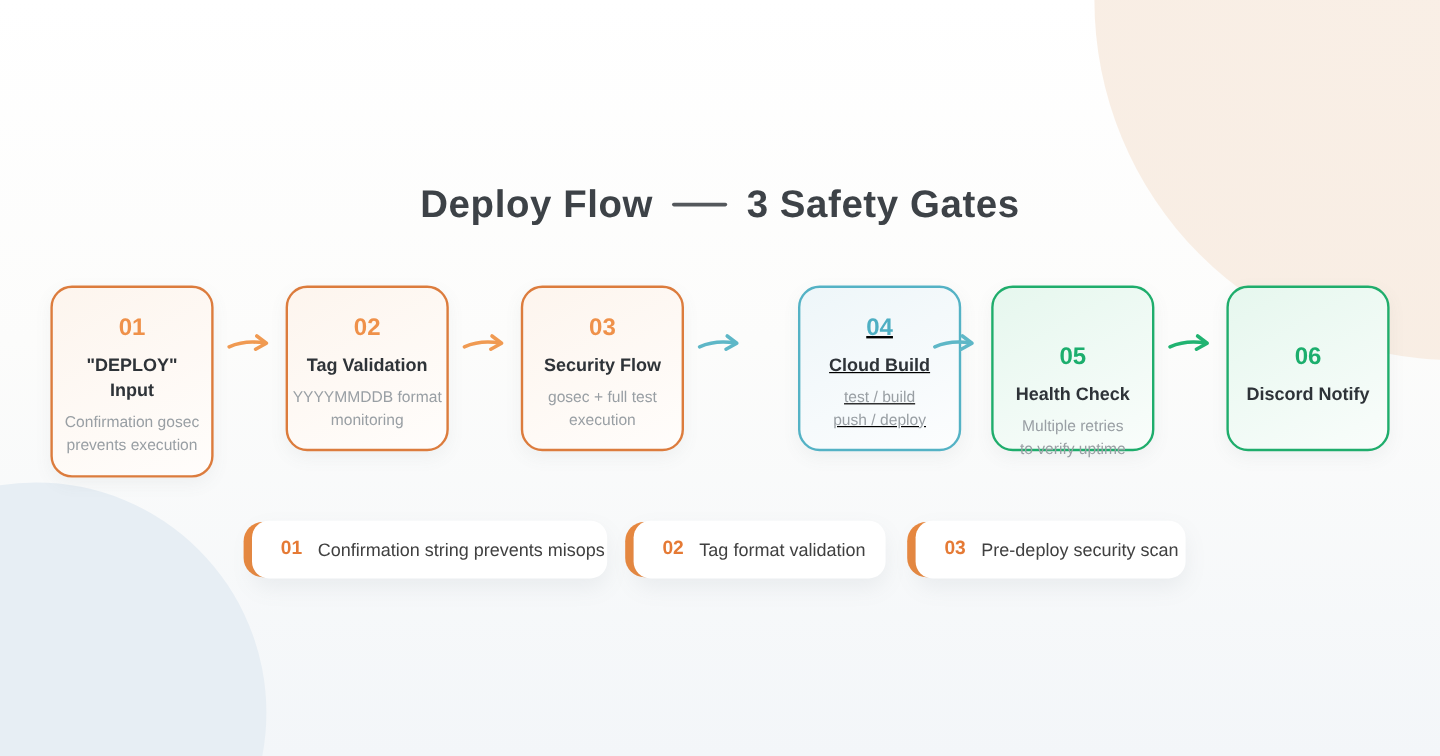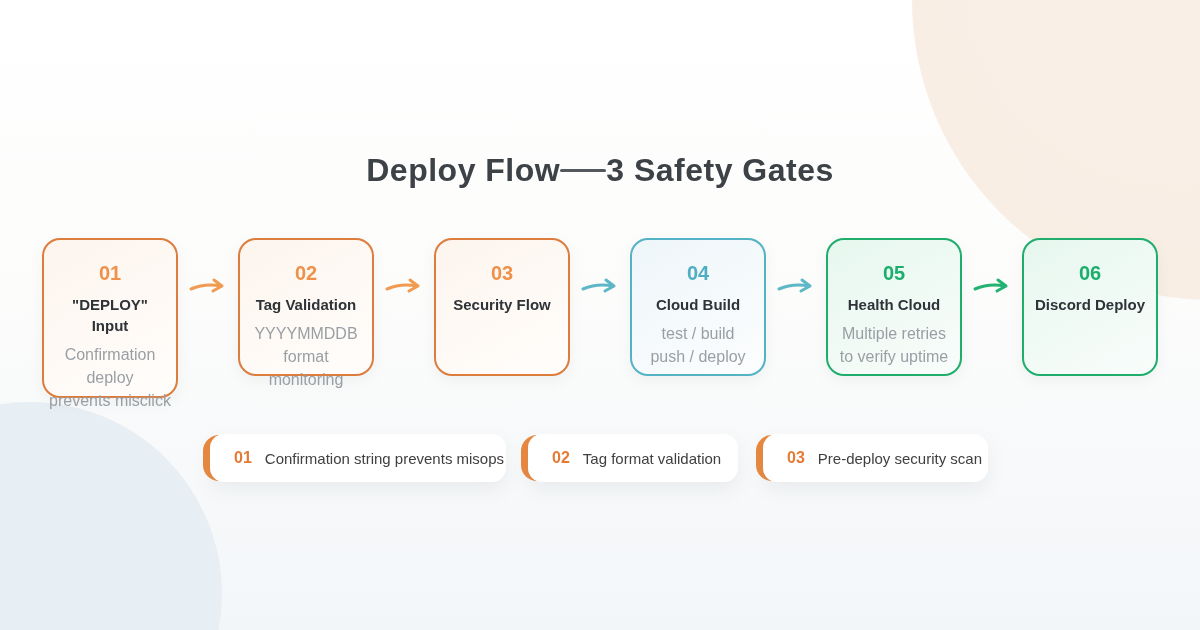"Deploy Flow" .header-title { gap: 0 -> 16px }
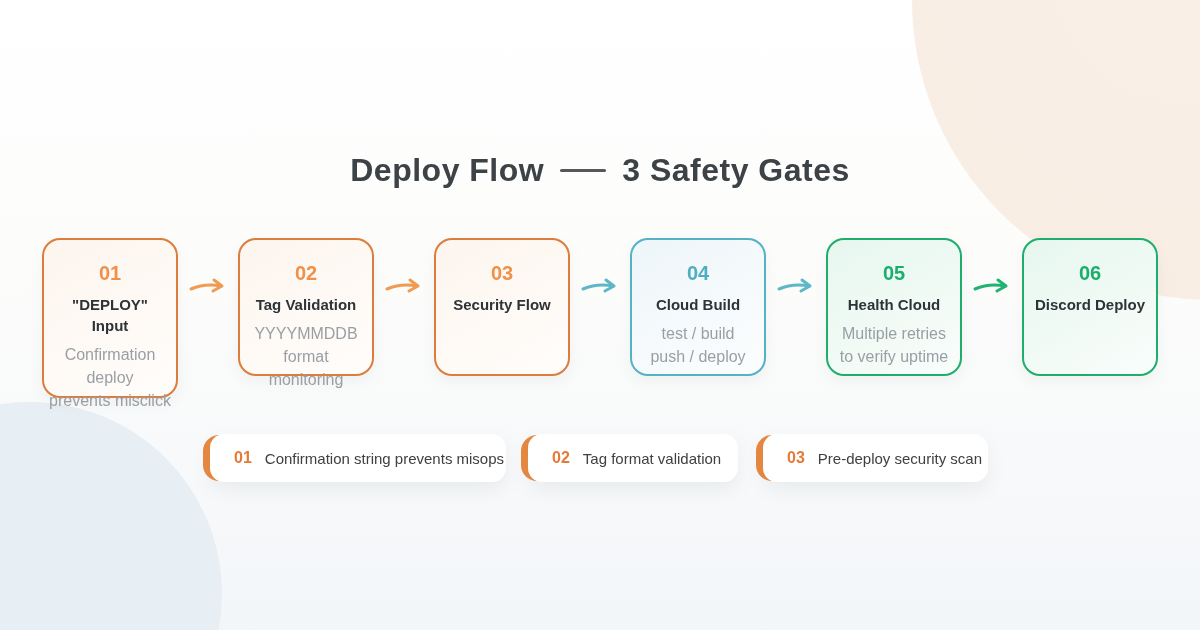"04" .pos-4 { left: 630px -> 665px; text-decoration: none -> underline }
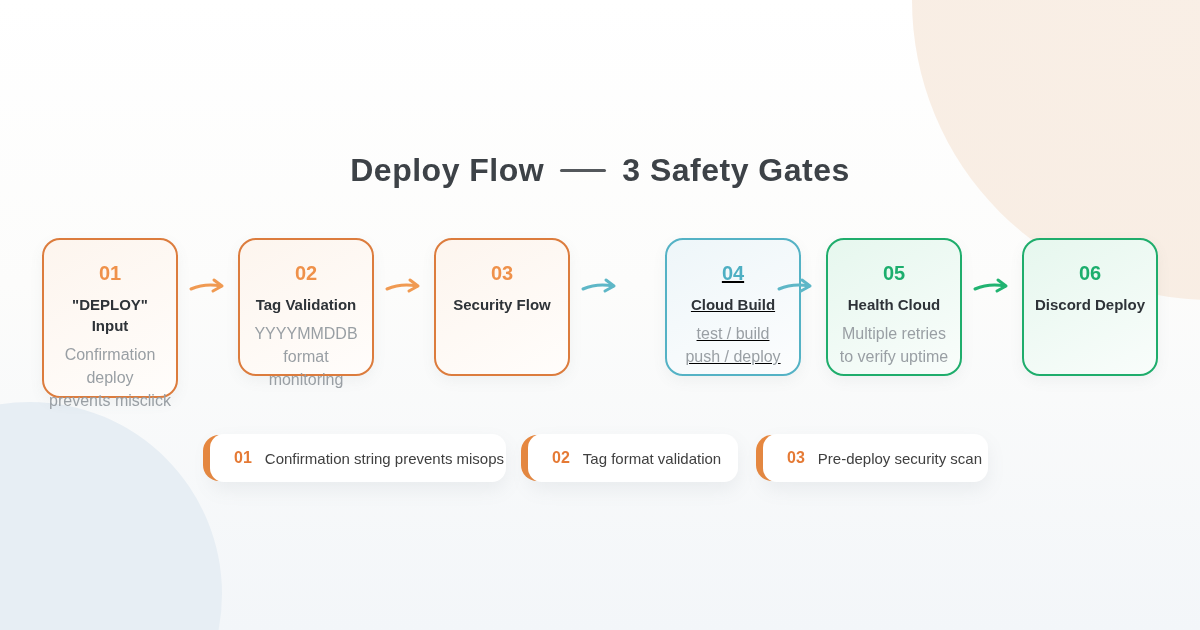"05" .step--green .step-number { margin-top: none -> 24px }
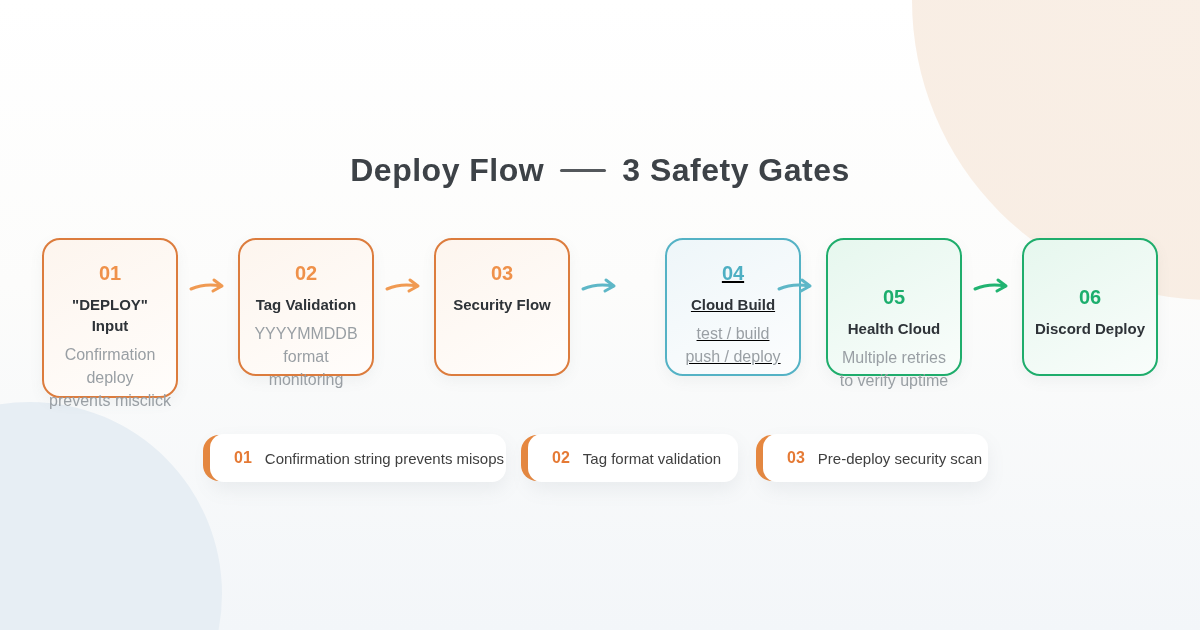"YYYYMMDDB format" .step-sub { font-size: 16px -> 13px }
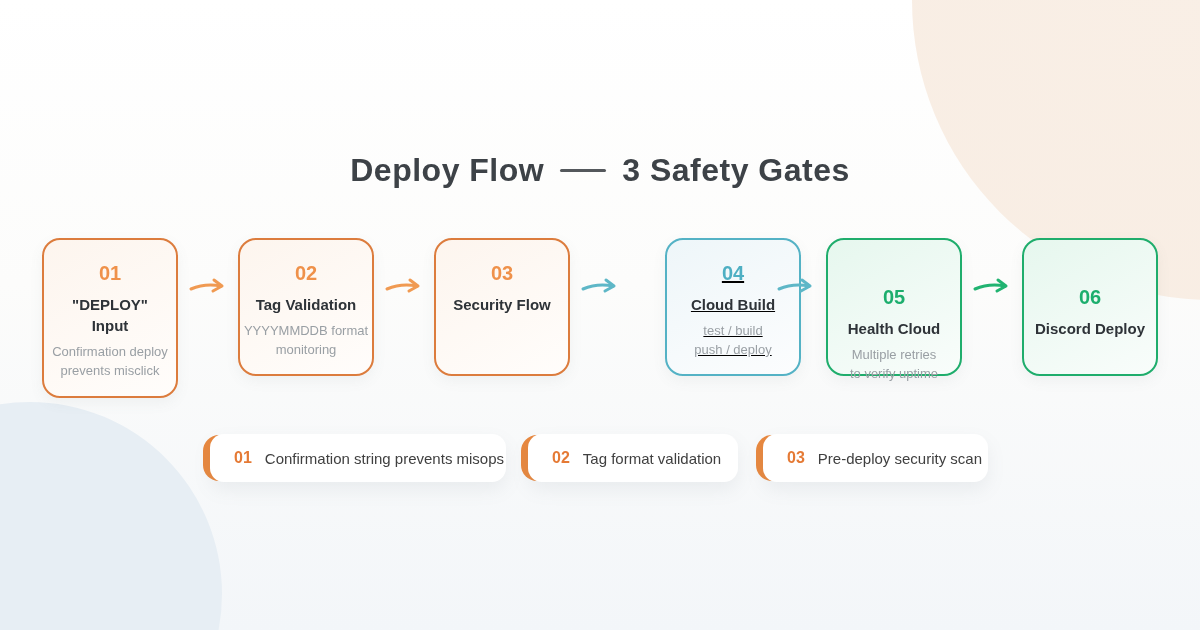"gosec + full test" div.step-sub { html: none -> <div> <span>gosec + full test</span> <span>execution</span> </div> }
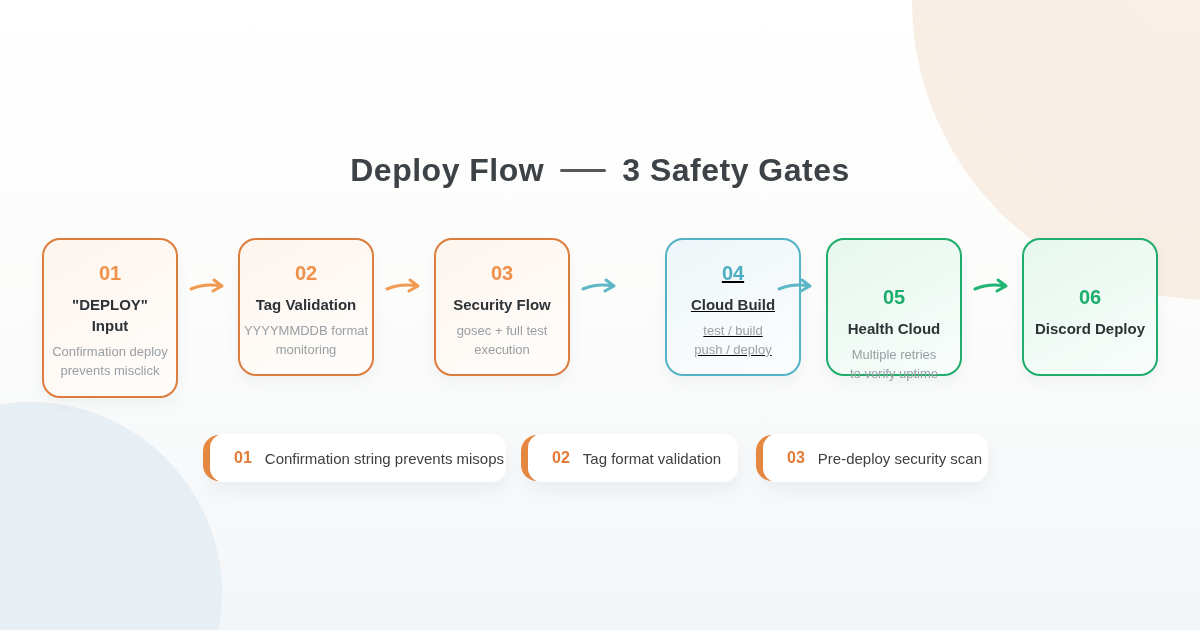"Health Cloud" span { text: Cloud -> Check }
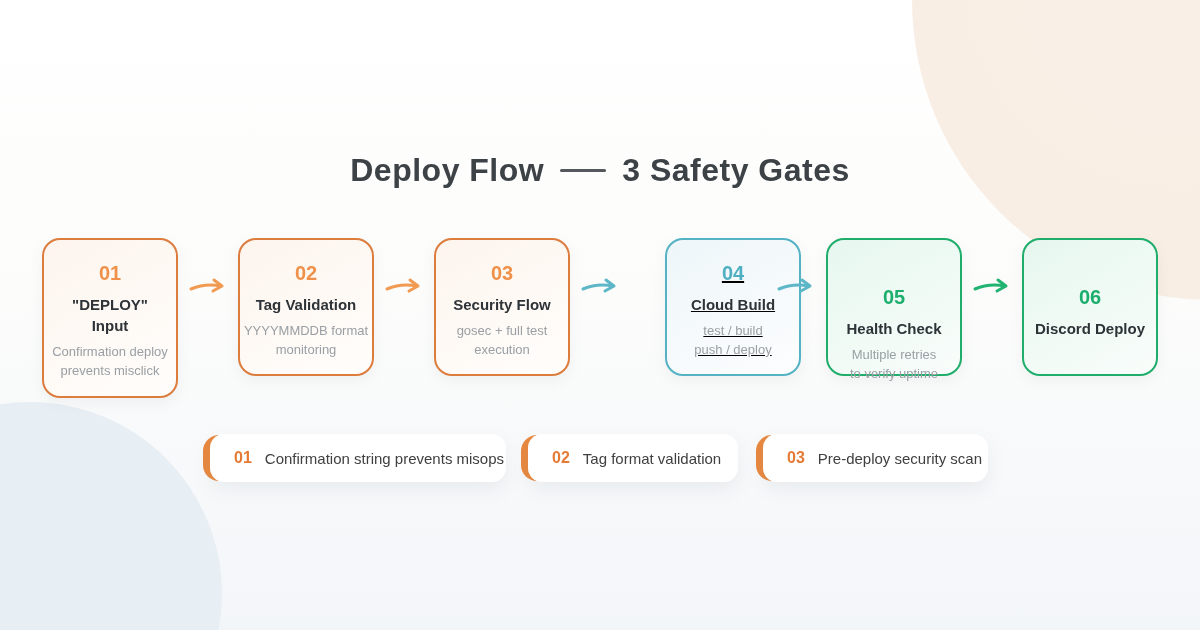"Discord Deploy" span { text: Deploy -> Notify }
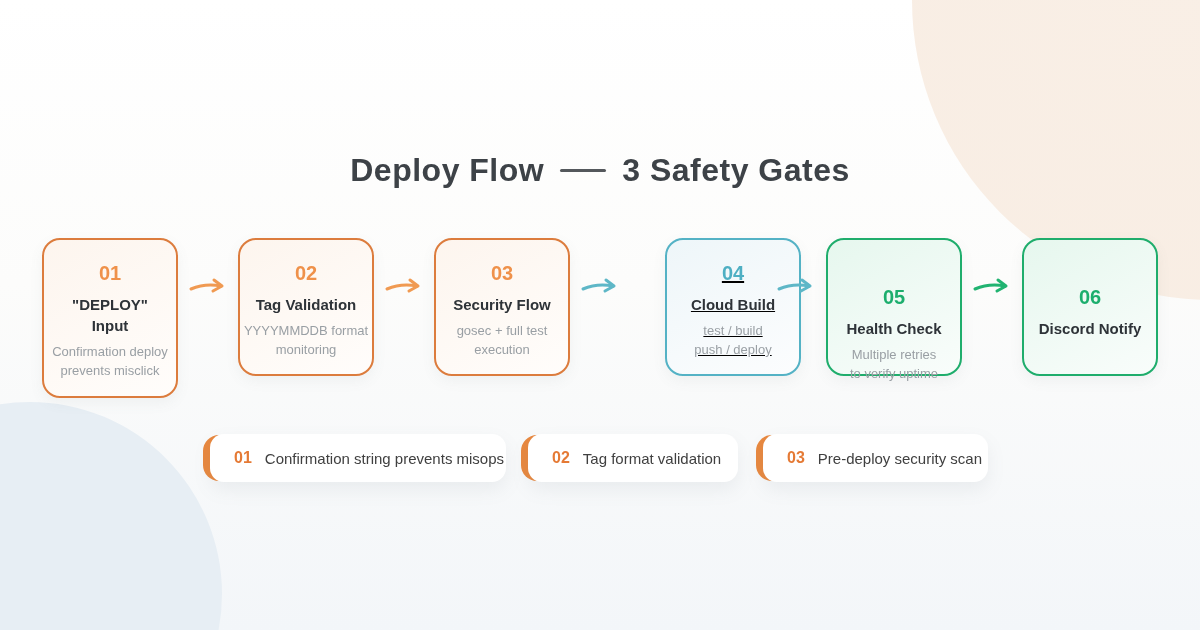"Confirmation deploy" span { text: deploy -> gosec }
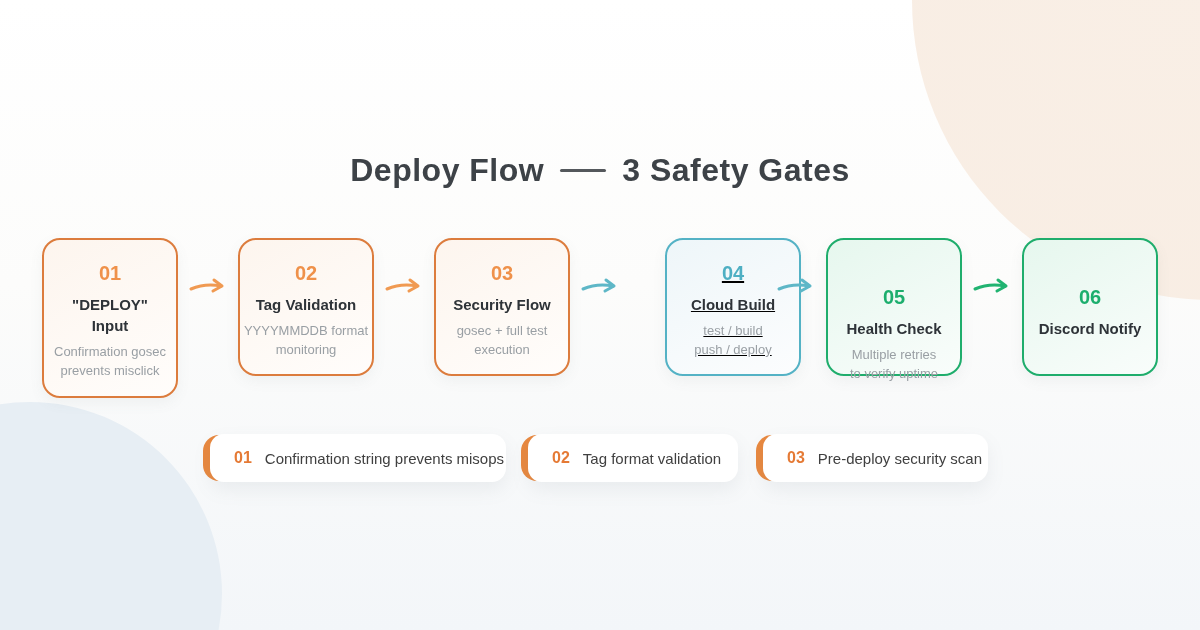"prevents misclick" span { text: misclick -> execution }
